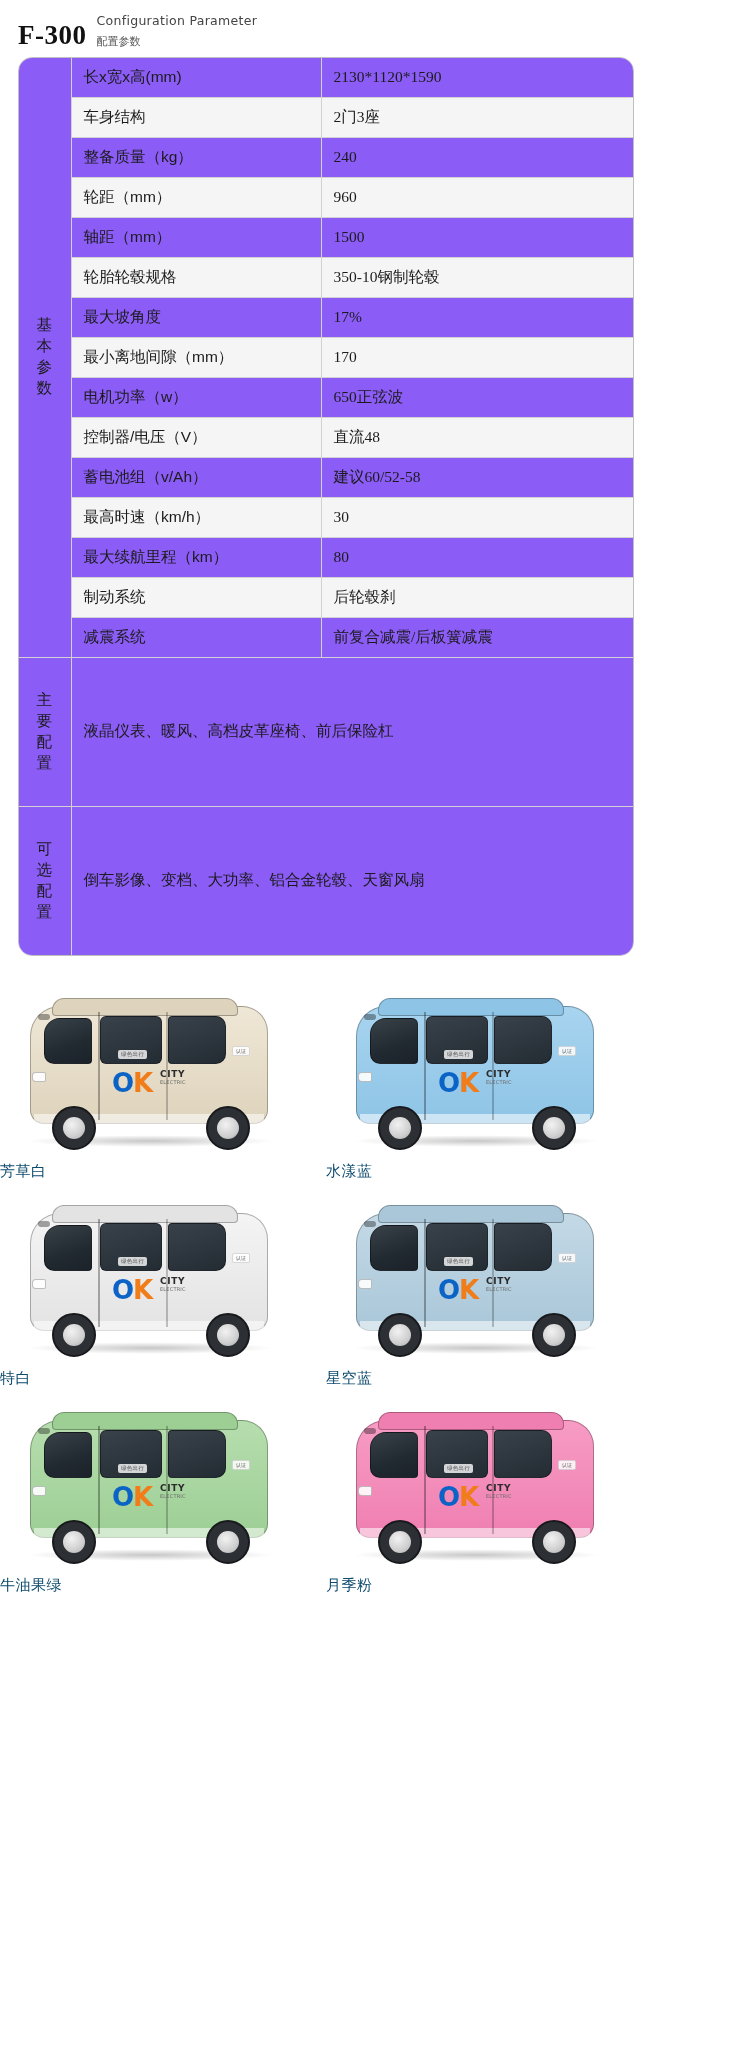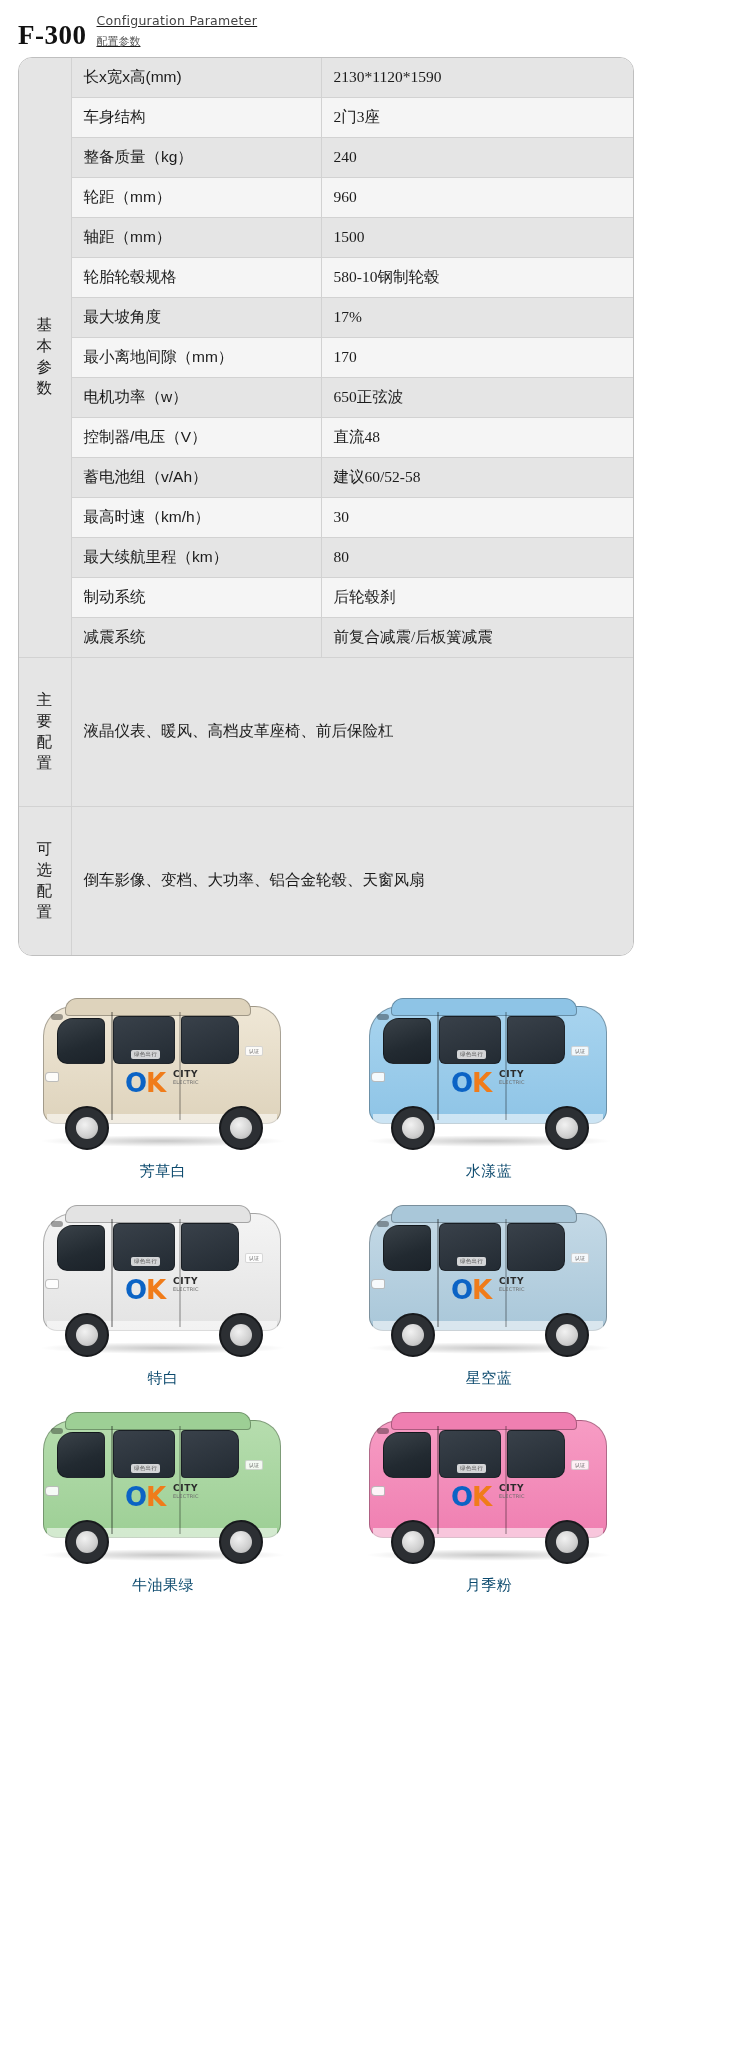"Configuration Parameter" .header-sub { text-decoration: underline -> none }
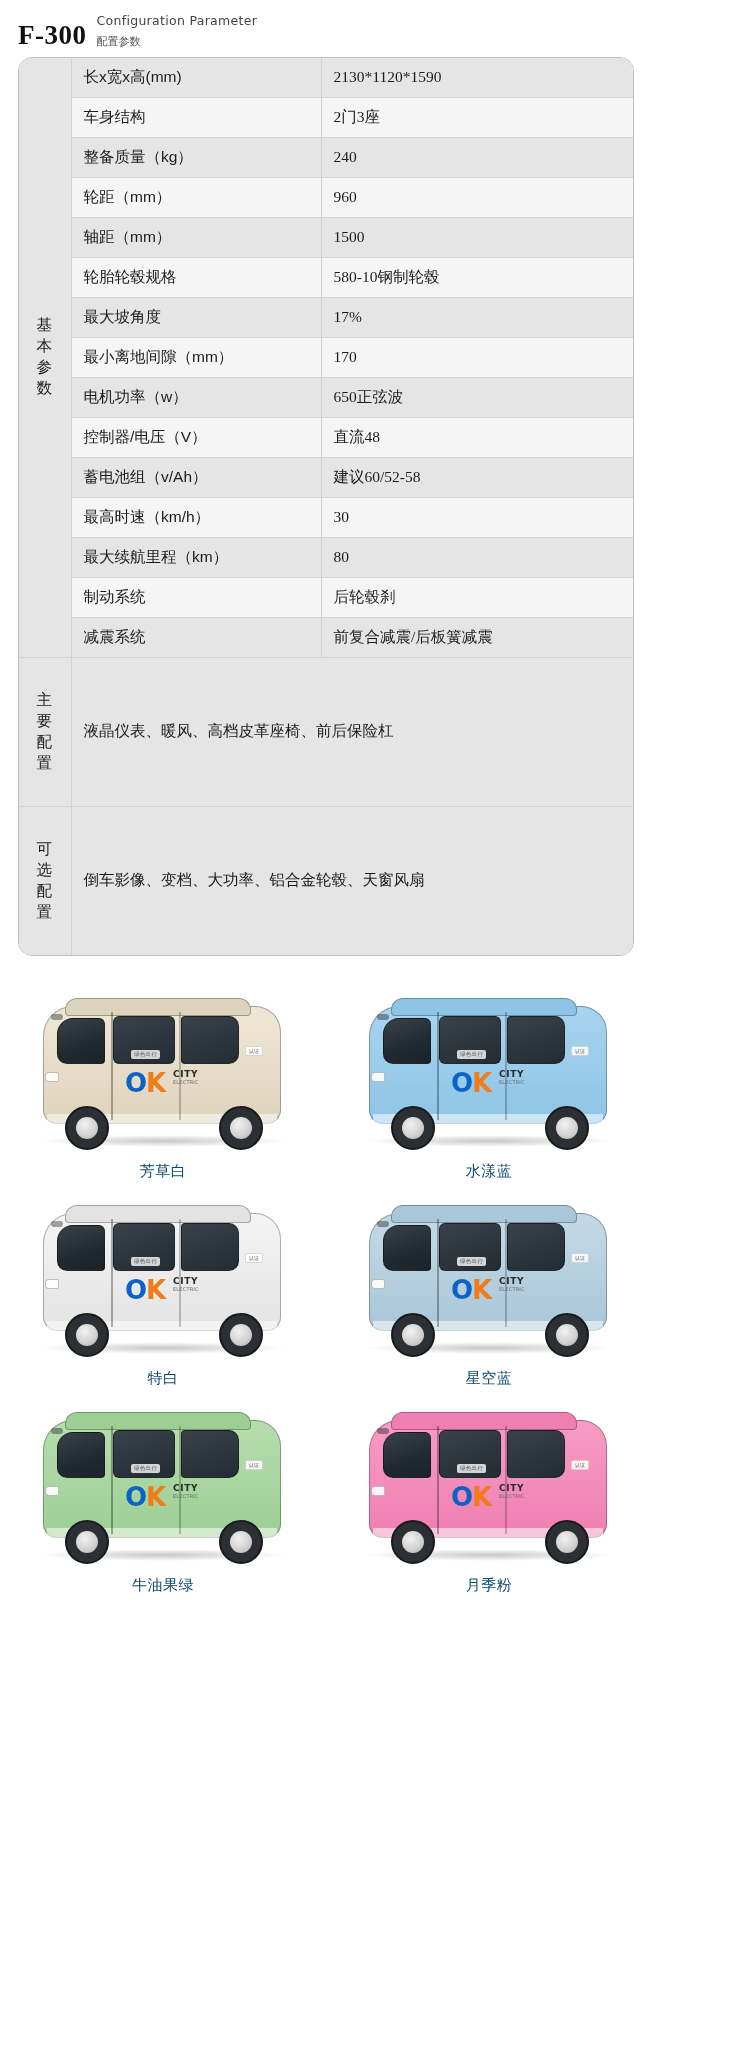"长x宽x高(mm)" table.spec td { background: #e5e5e5 -> #8b5cf6 }
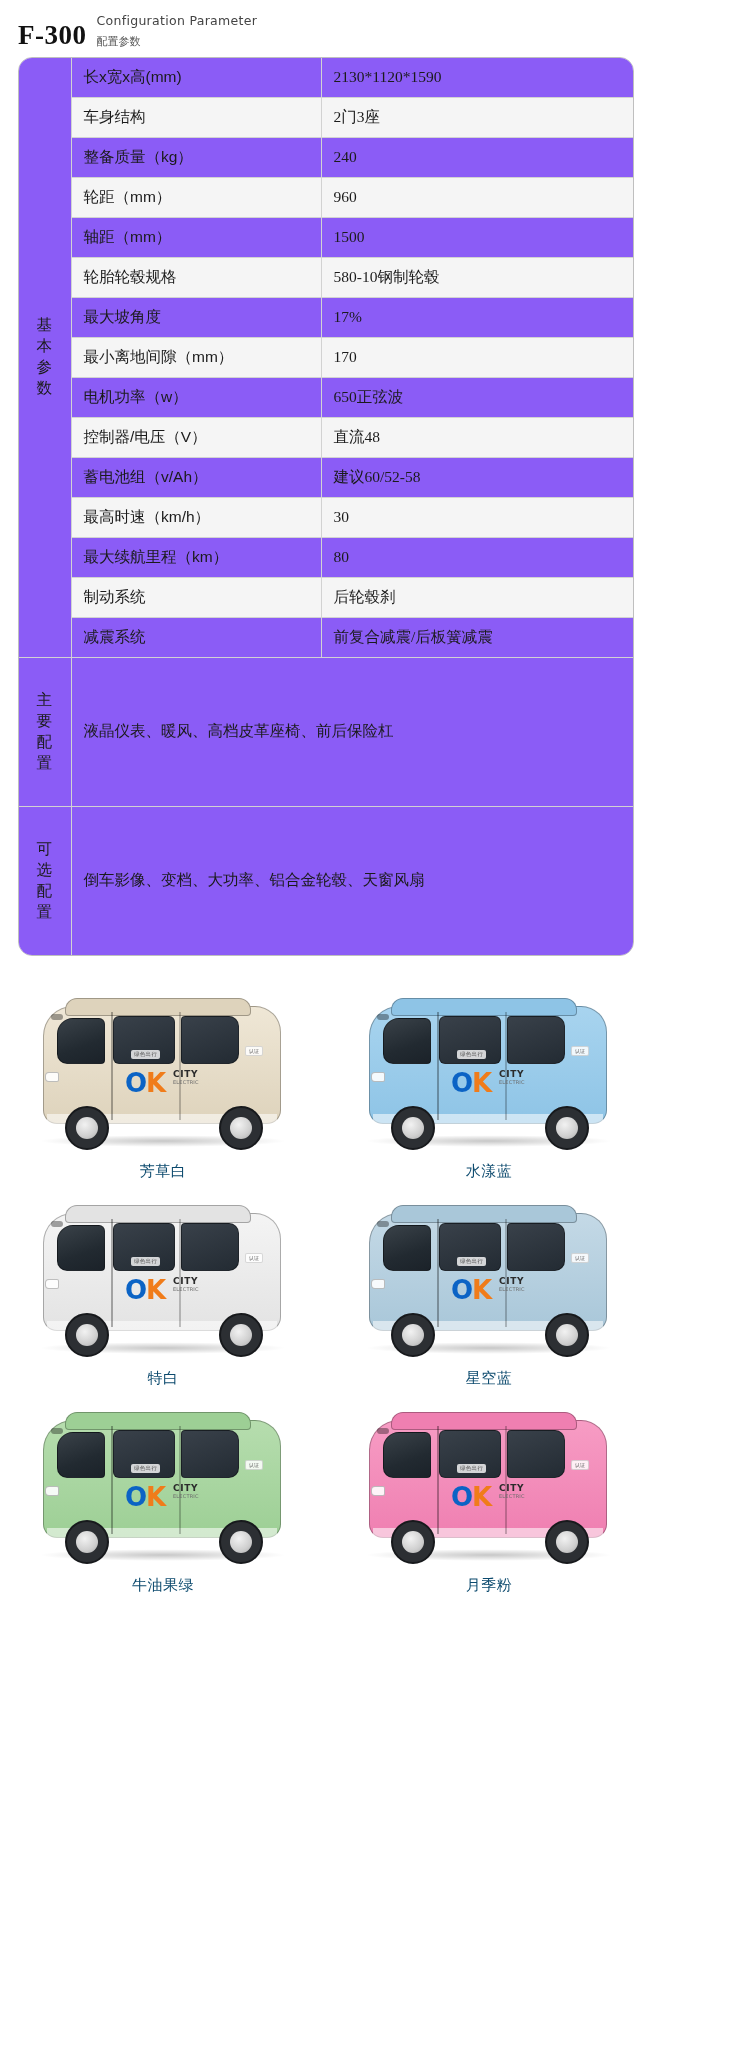"580-10钢制轮毂" td.param-value { text: 580-10 -> 350-10 }
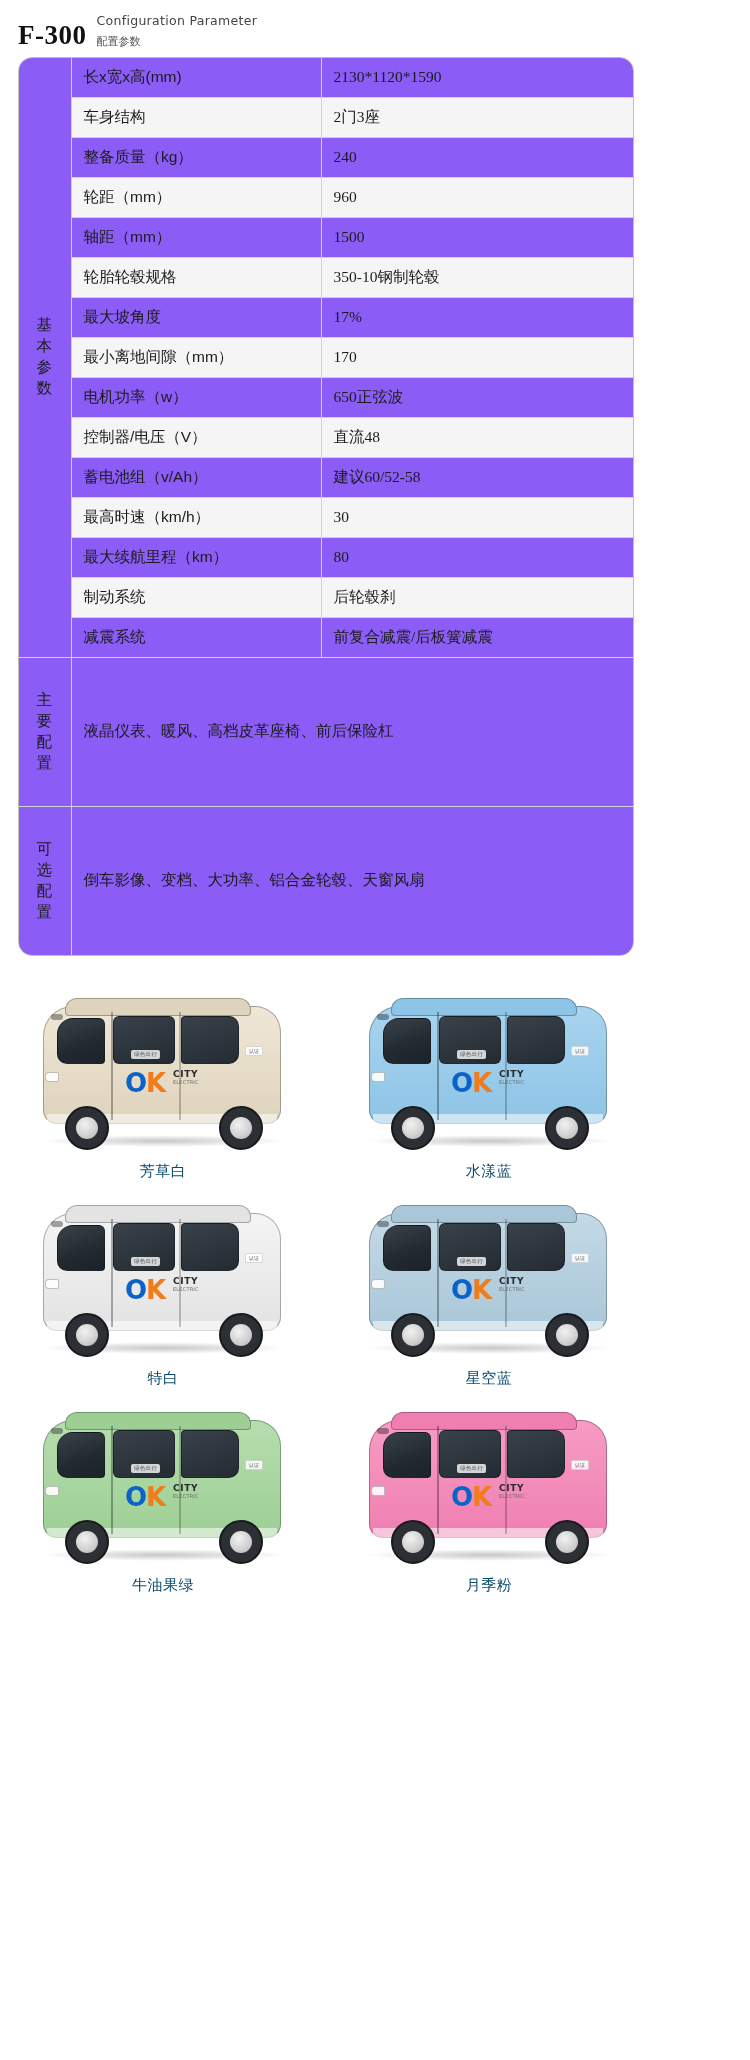"OK" .color-item { align-items: center -> flex-start }
